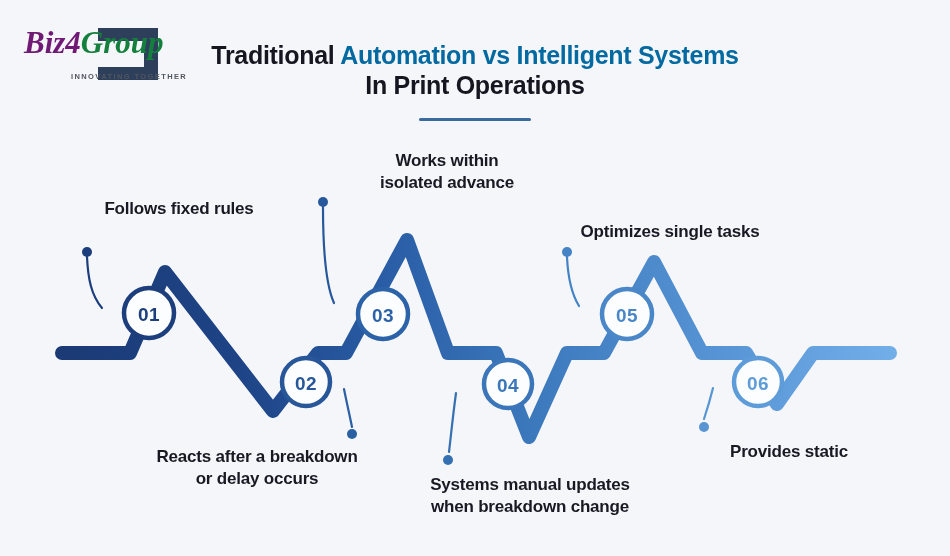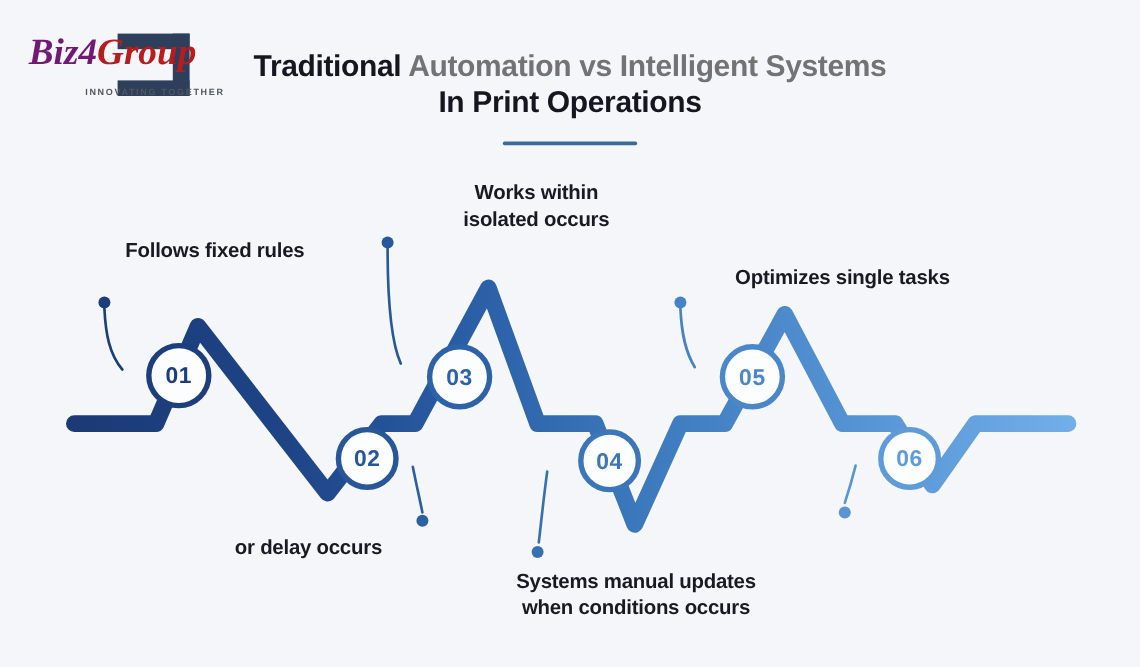"Group" .brand .dark { color: #b91c1c -> #15803d }
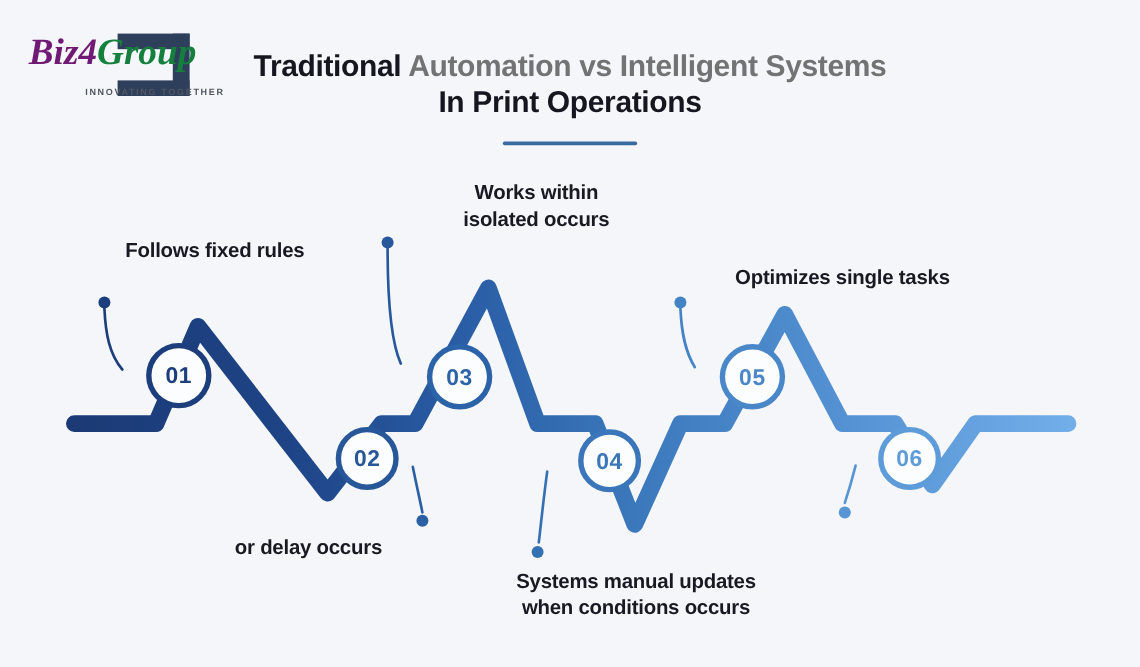"Automation vs Intelligent Systems" .title .hl { color: #737373 -> #0369a1 }
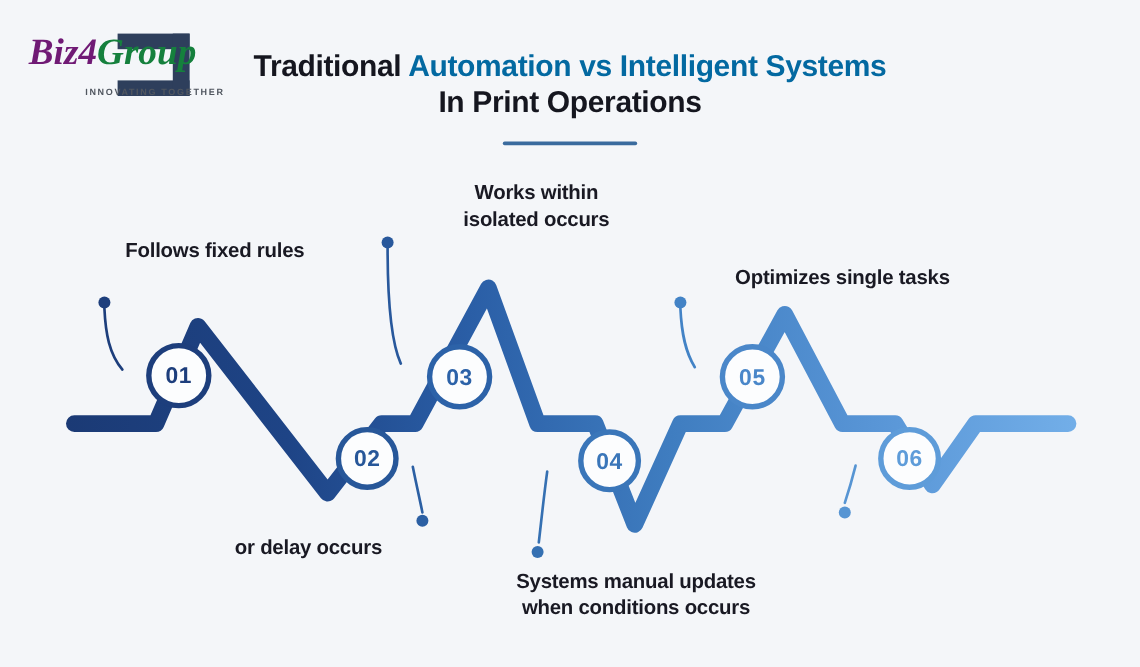"isolated occurs" span { text: occurs -> advance }
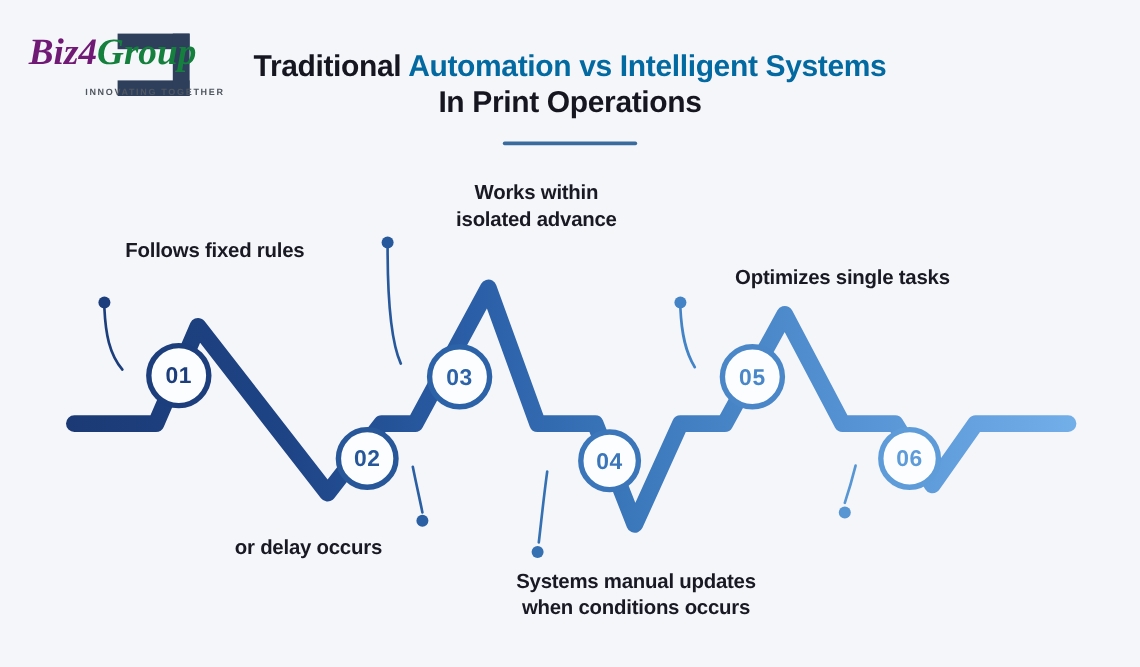"Optimizes single tasks" div.step-label { margin-left: 32px -> none }
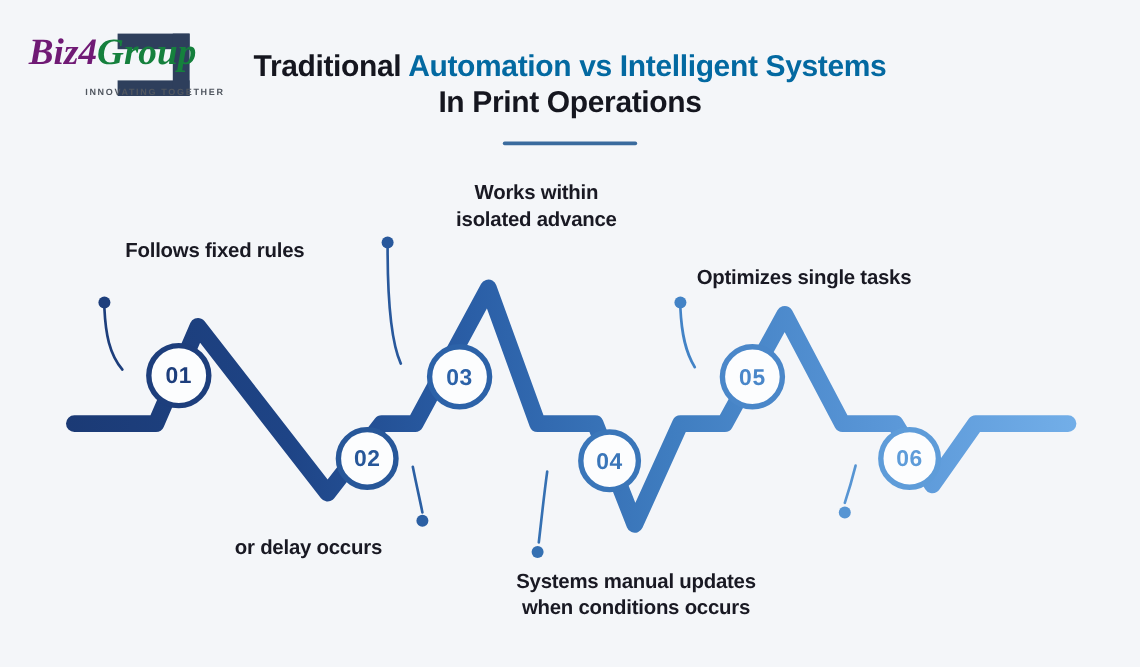"Reacts after a breakdown" span { html: none -> <span>Reacts after a breakdown</span> }
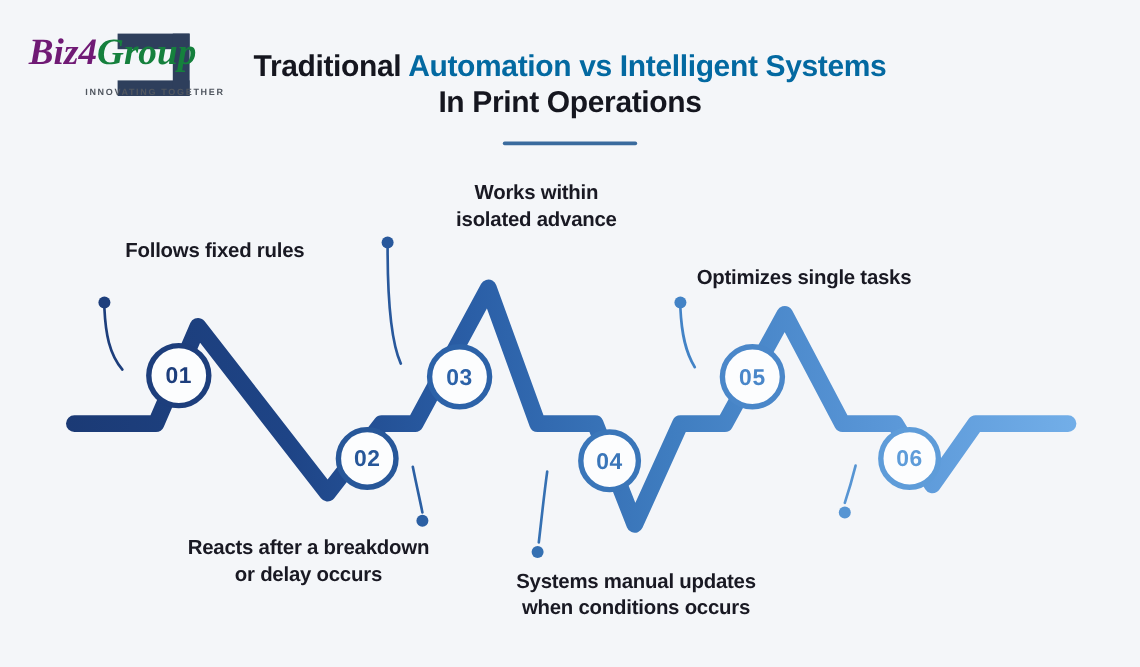"Provides static" span { html: none -> <span>Provides static</span> }
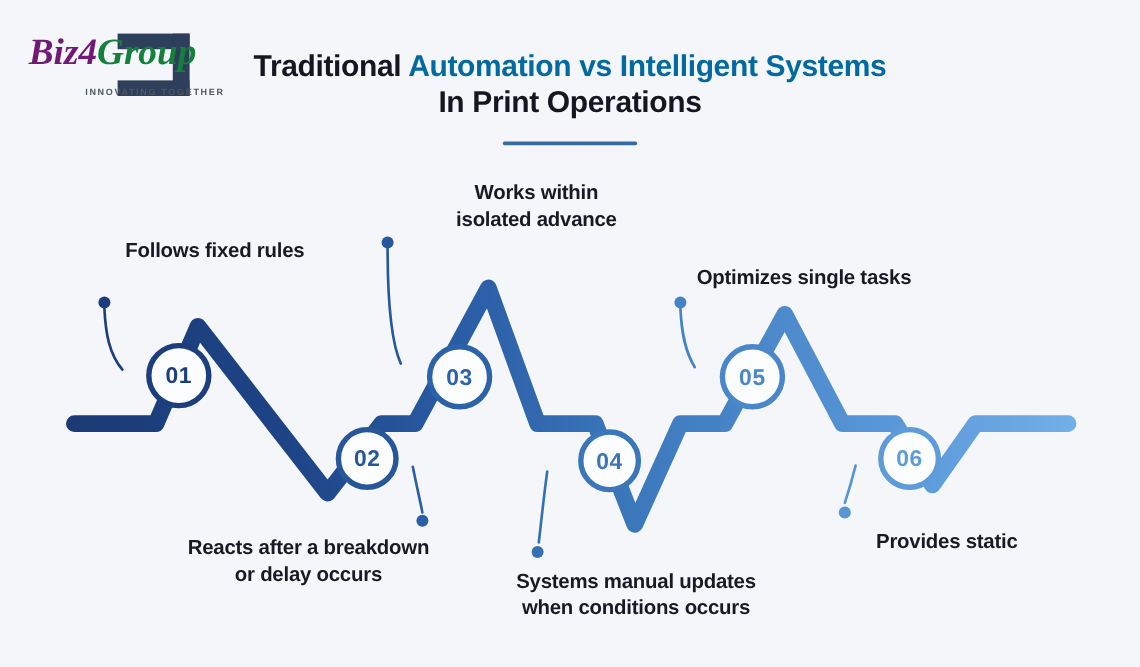"when conditions occurs" span { text: conditions occurs -> breakdown change }
